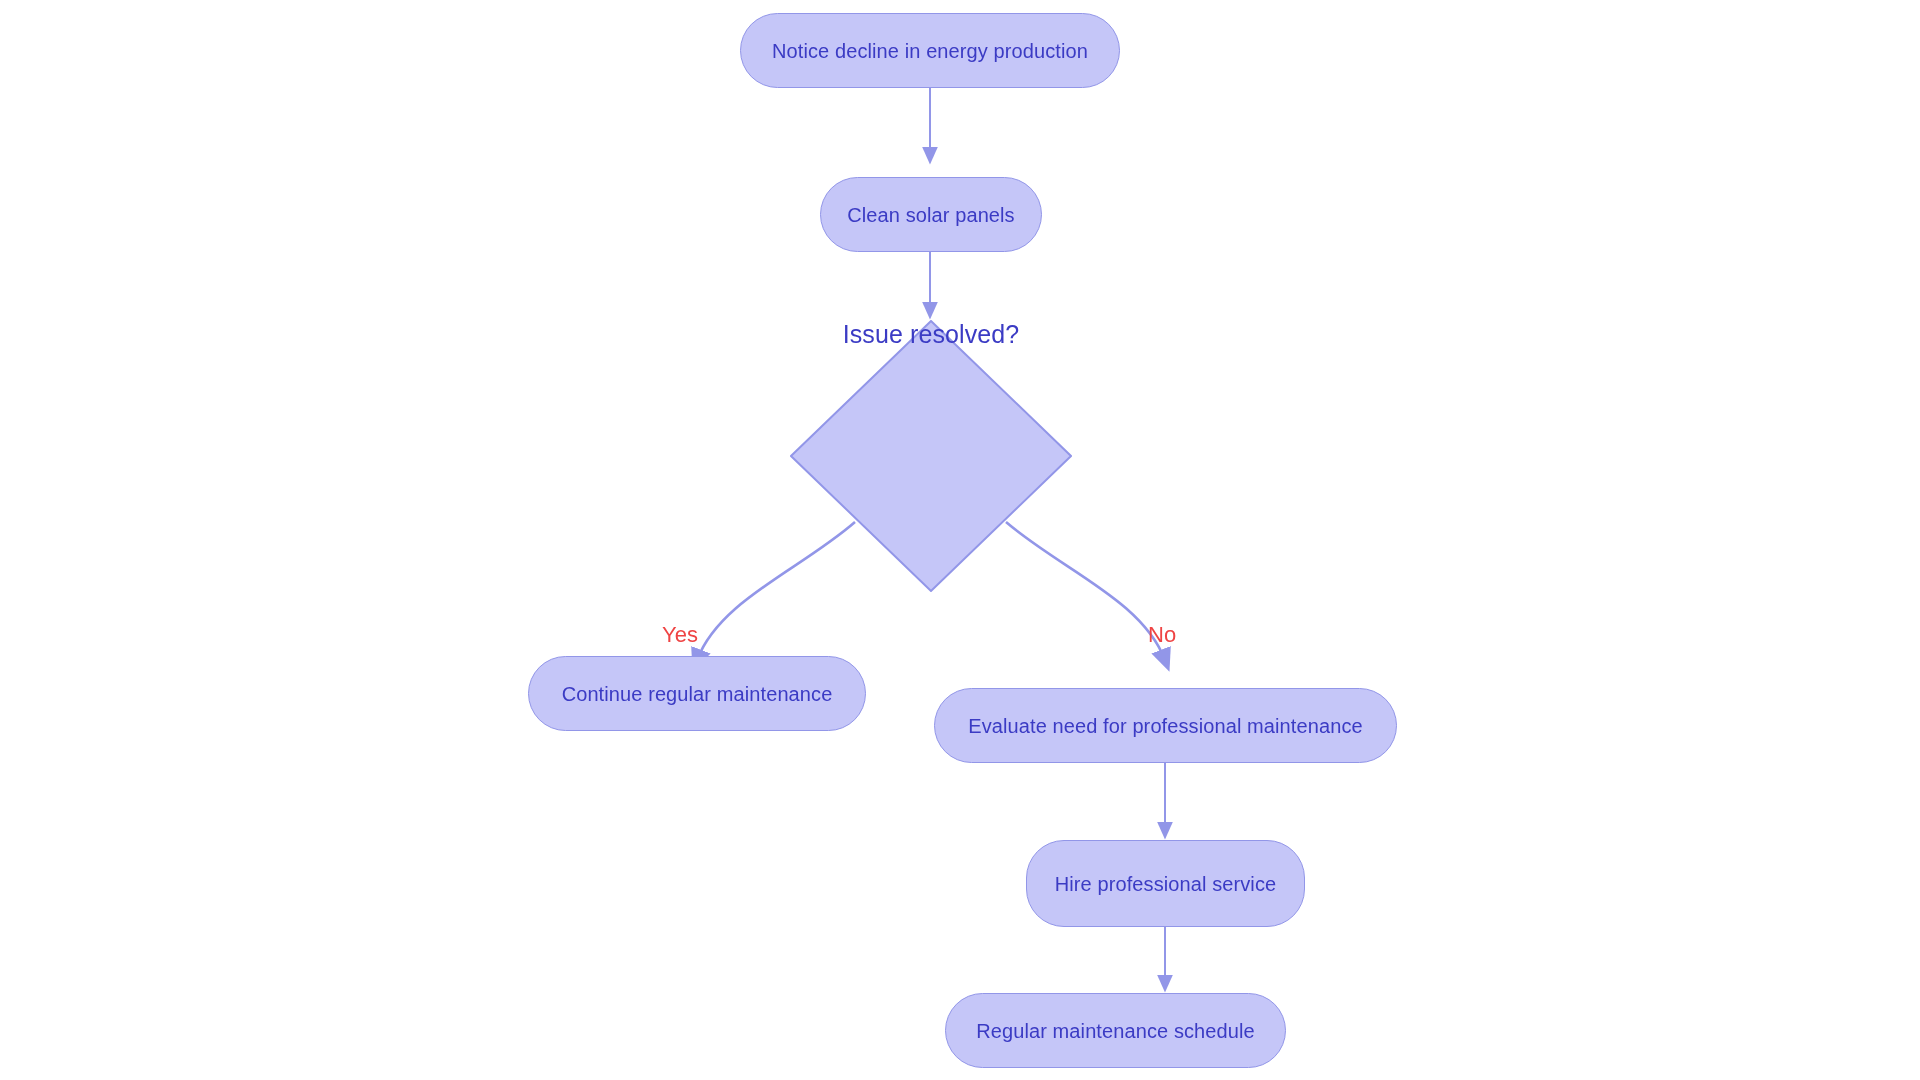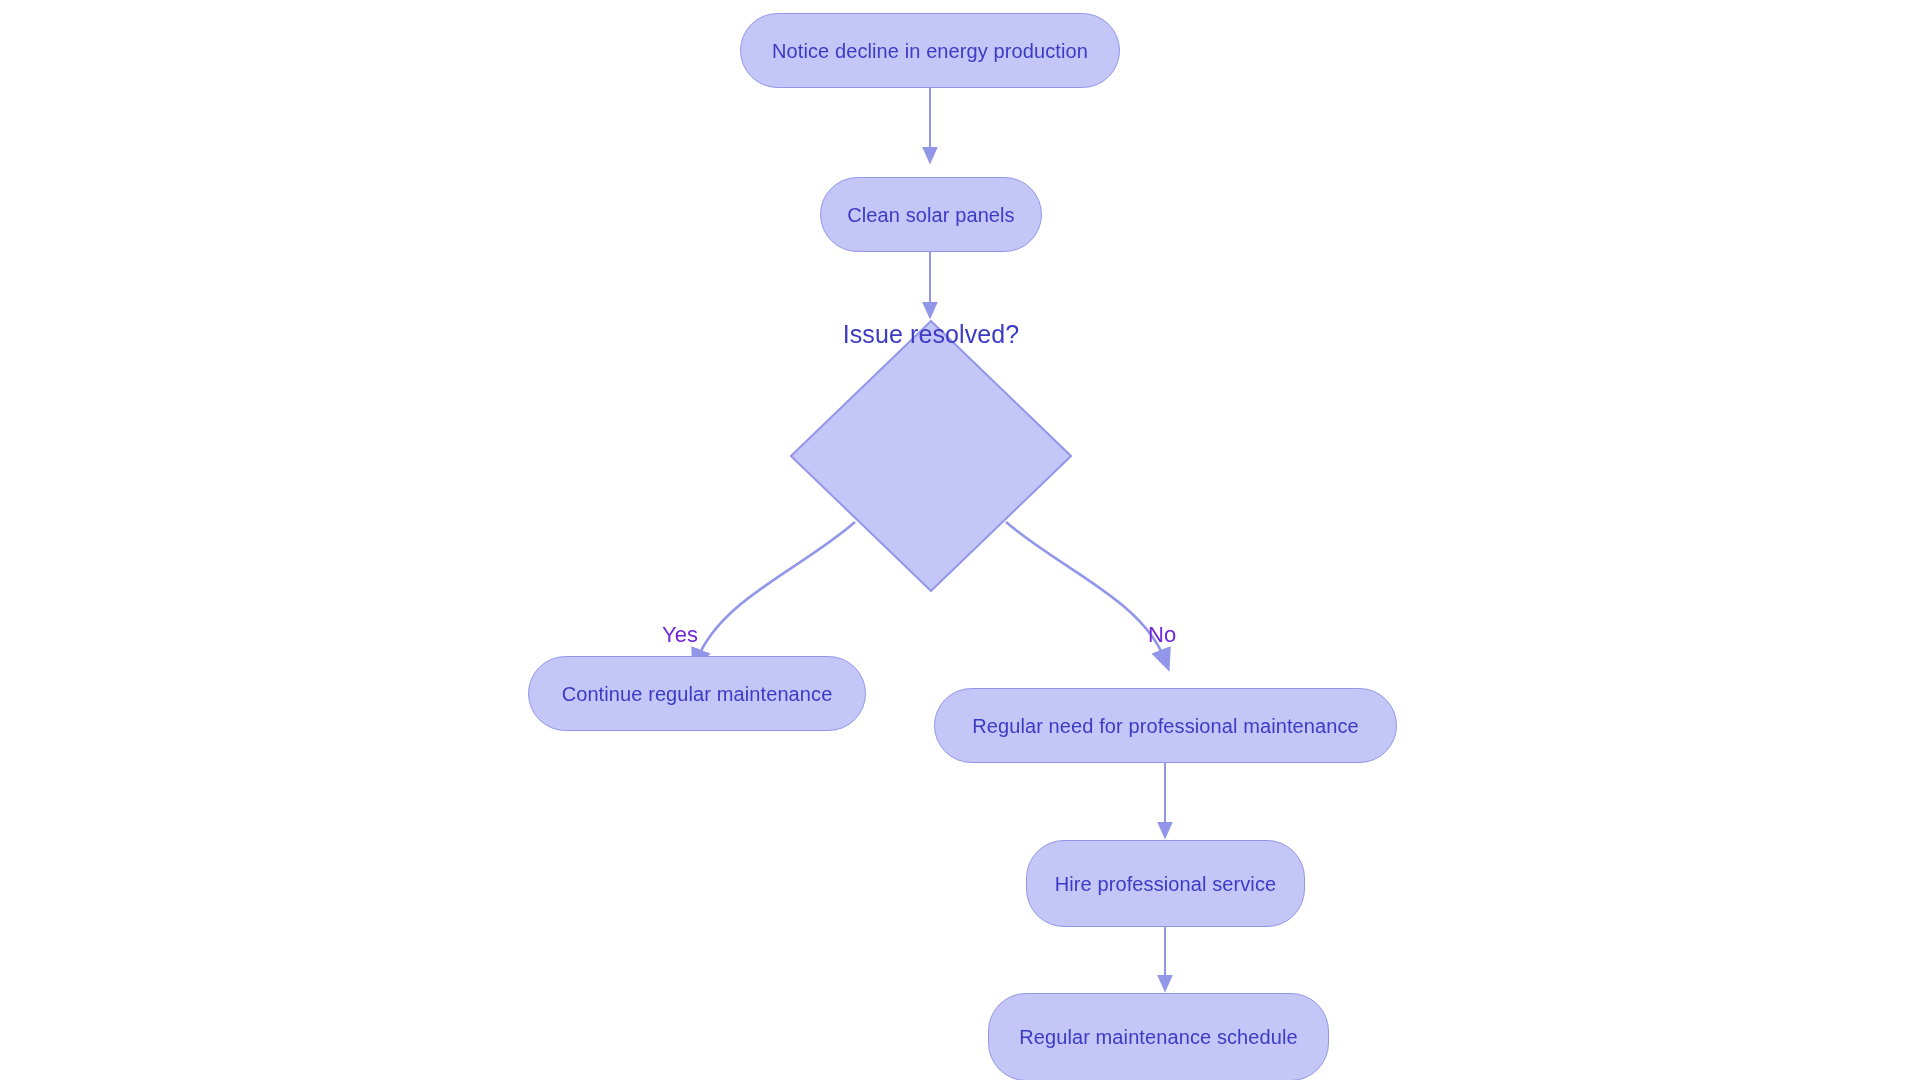"Yes" .edge-label { color: #6d28d9 -> #ef4444 }
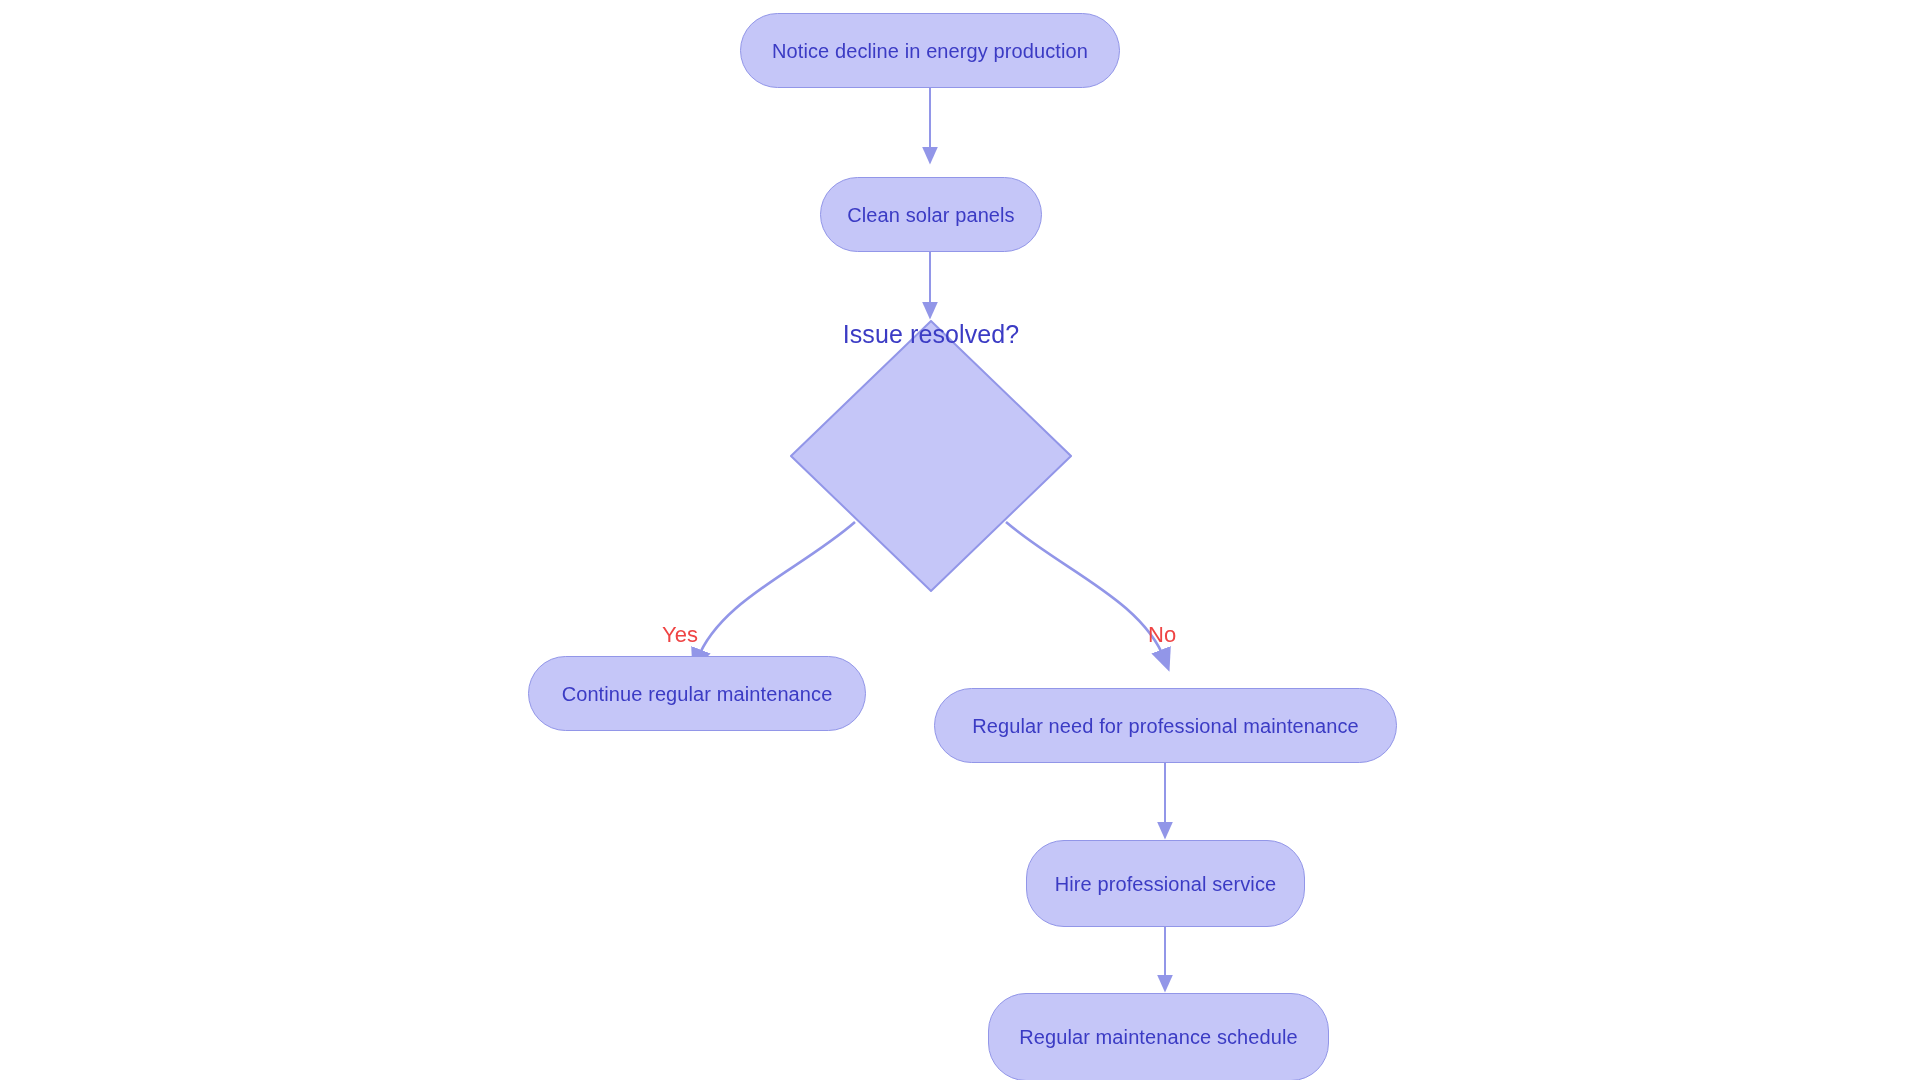"Regular need for professional" span.node-label { text: Regular -> Evaluate }
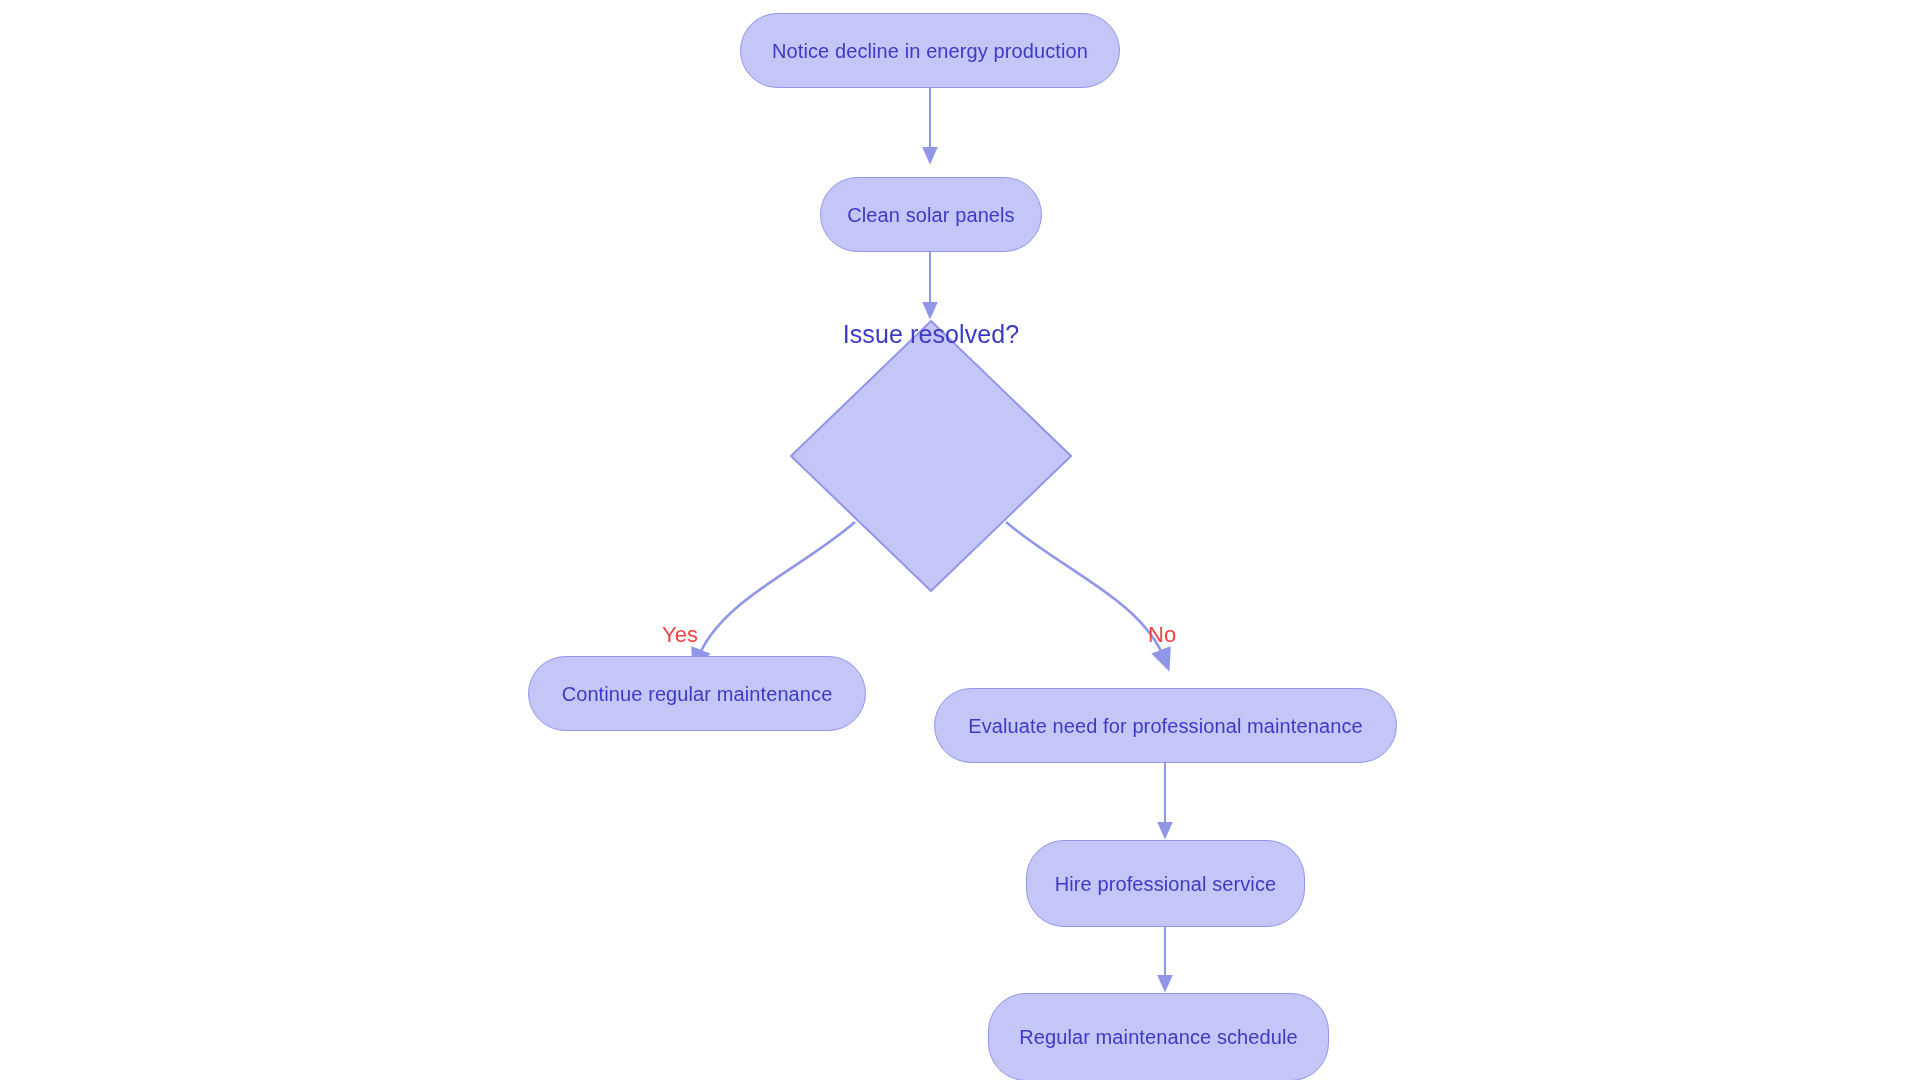"Regular maintenance schedule" div.node { height: 88px -> 75px; left: 988px -> 945px }
